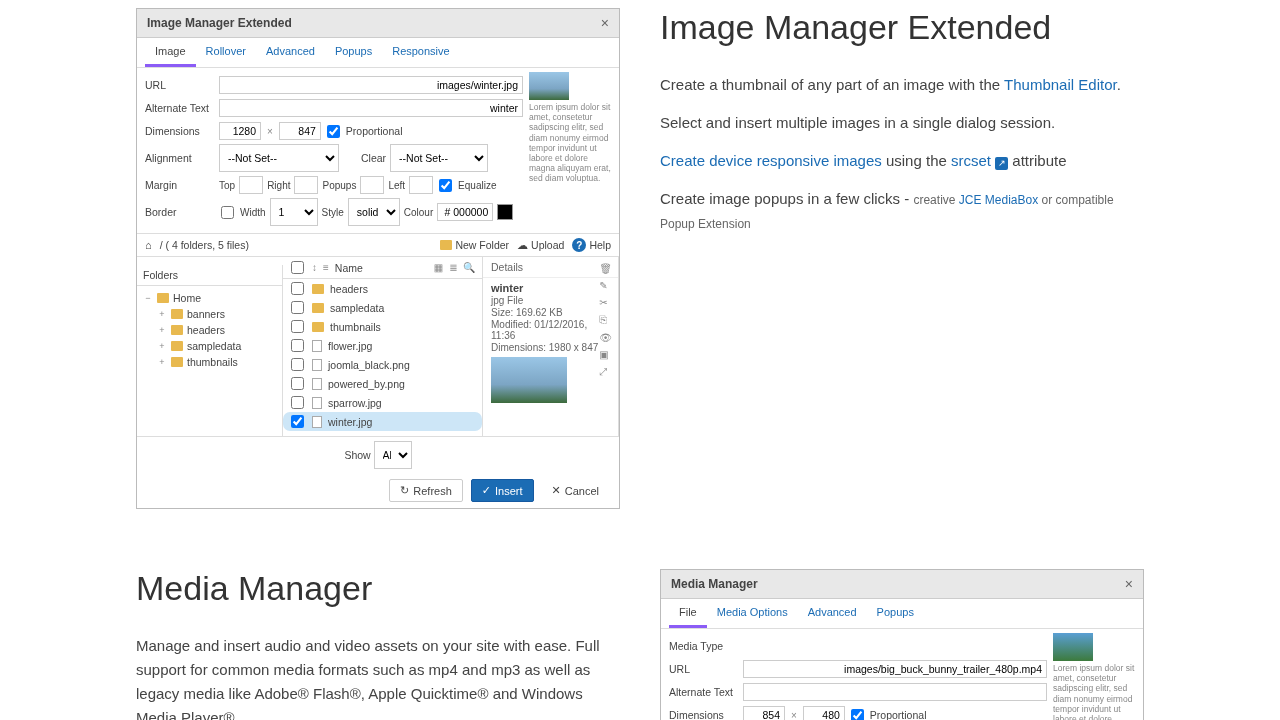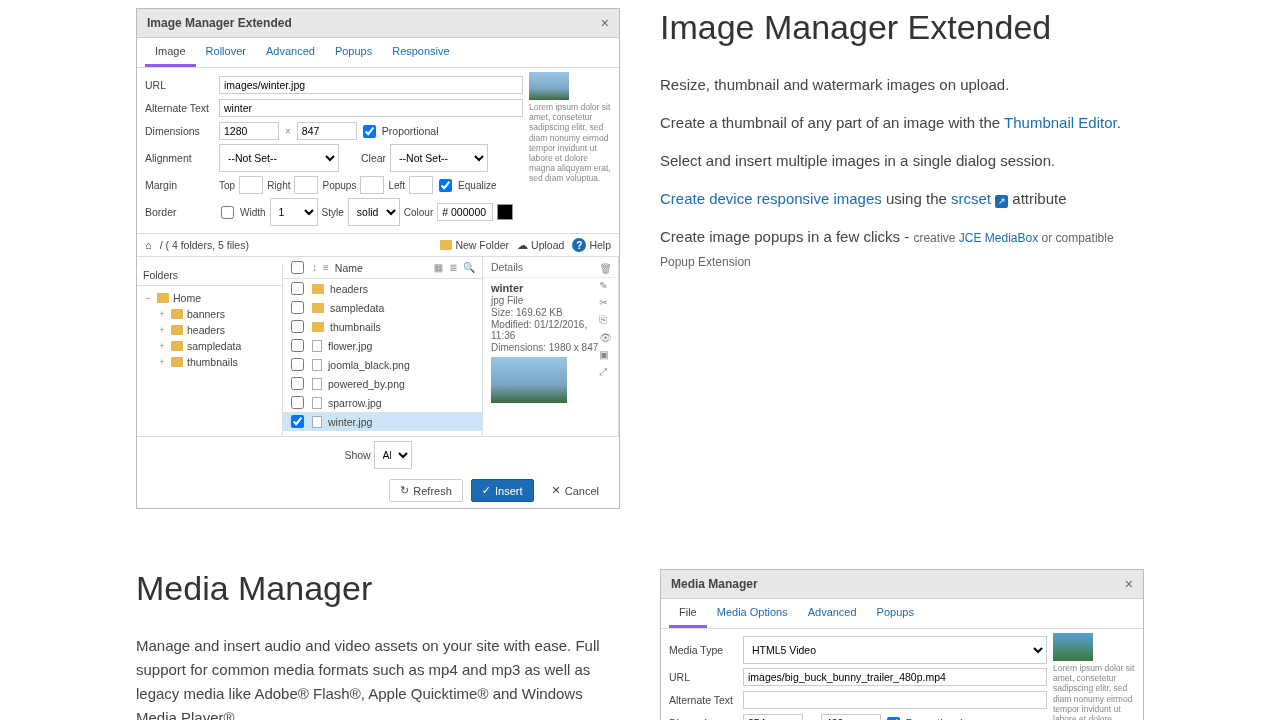"images/winter.jpg" .inp { text-align: none -> right }
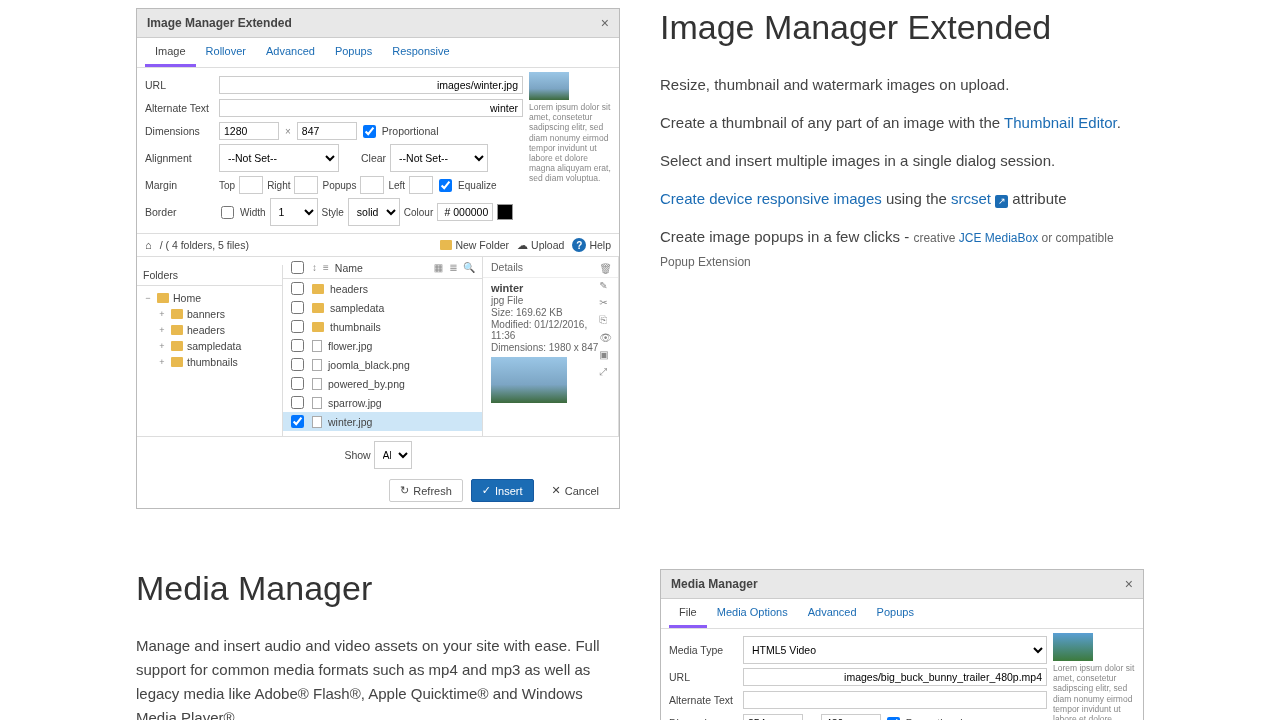"Resize, thumbnail and watermark images" p.section-p { html: <p>Resize, thumbnail and watermark images on upload.</p> -> none }
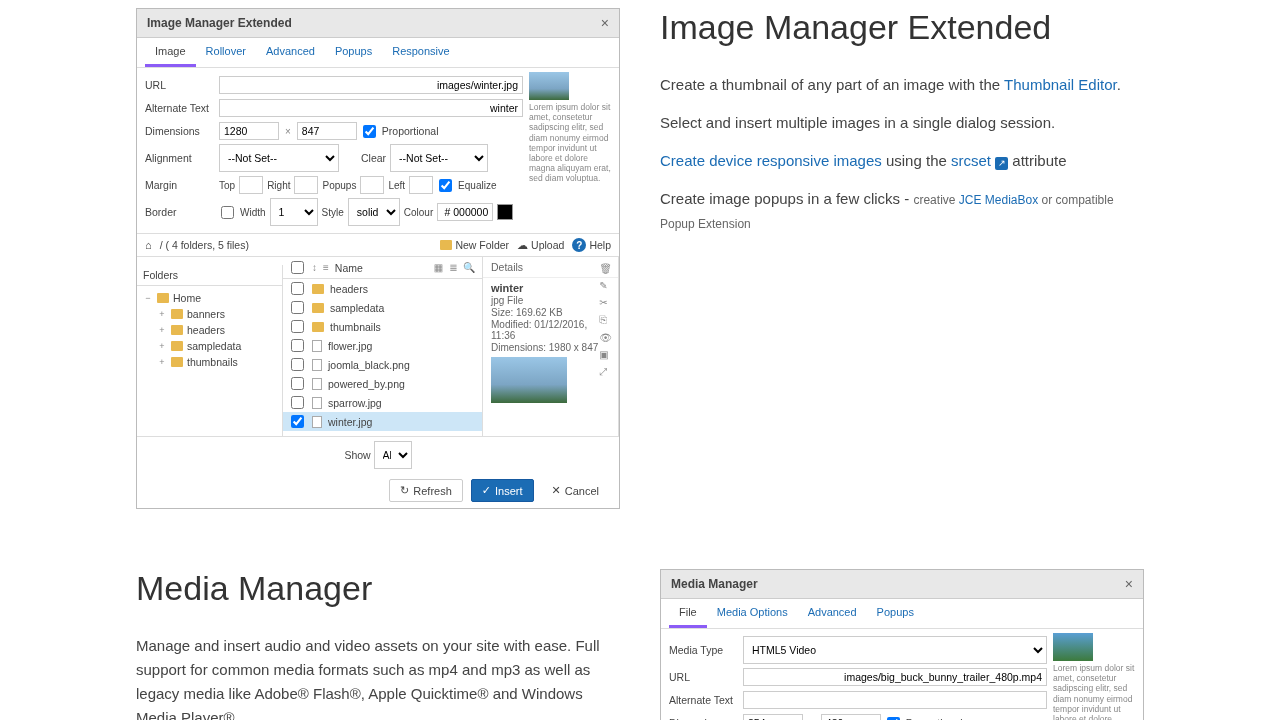"1280" .inp.sm { text-align: left -> right; width: 60px -> 42px }
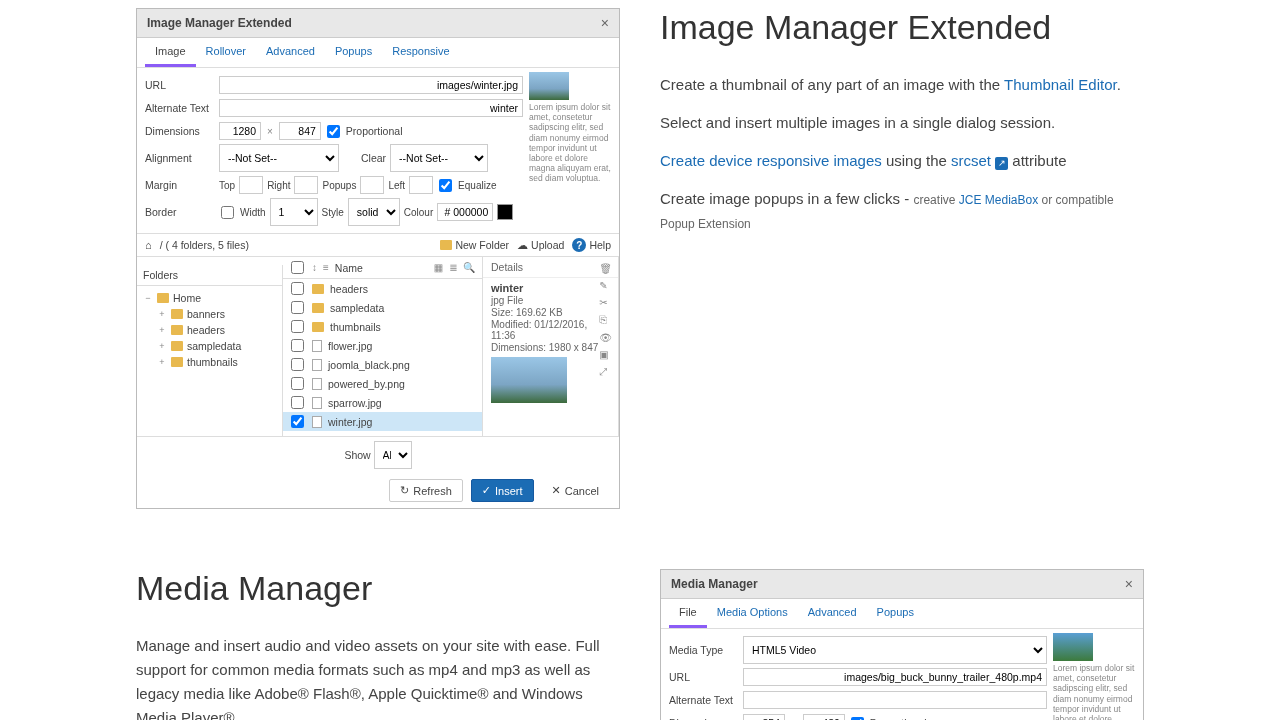"winter.jpg" .file-row.selected { border-radius: none -> 7px }
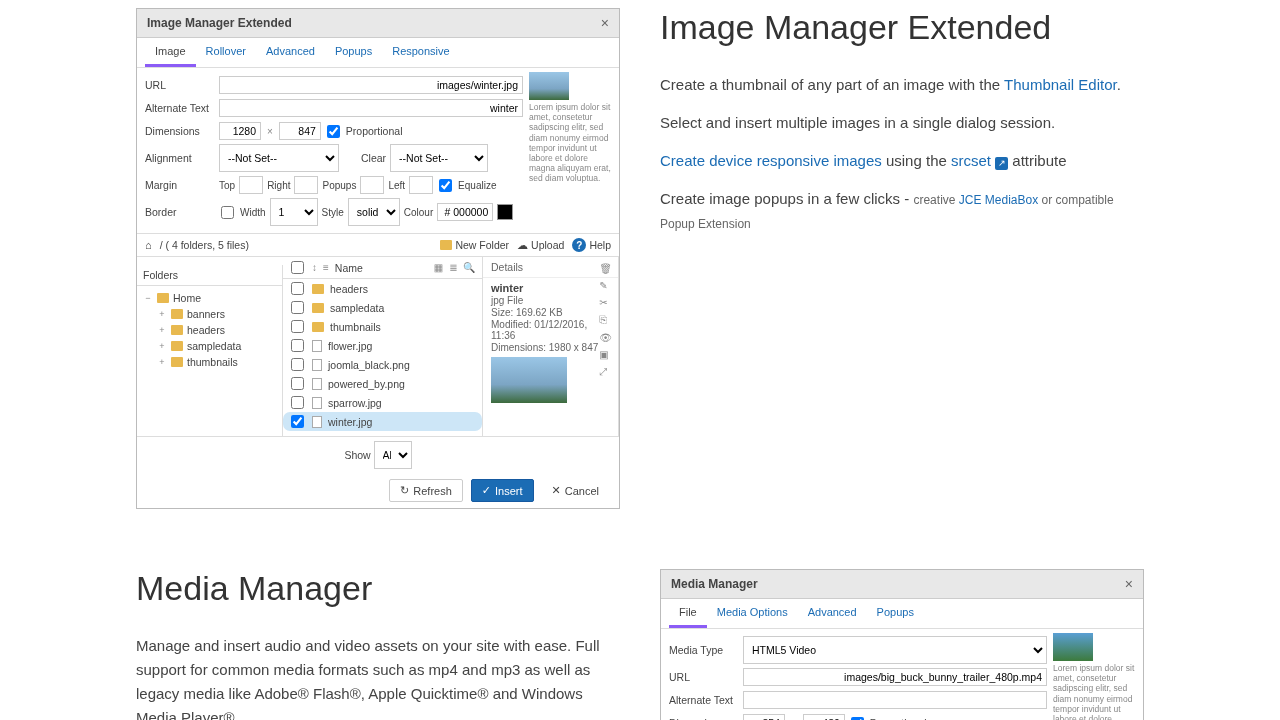"HTML5 Video" select.sel { html: <select><option>HTML5 Video</option></select> -> none }
